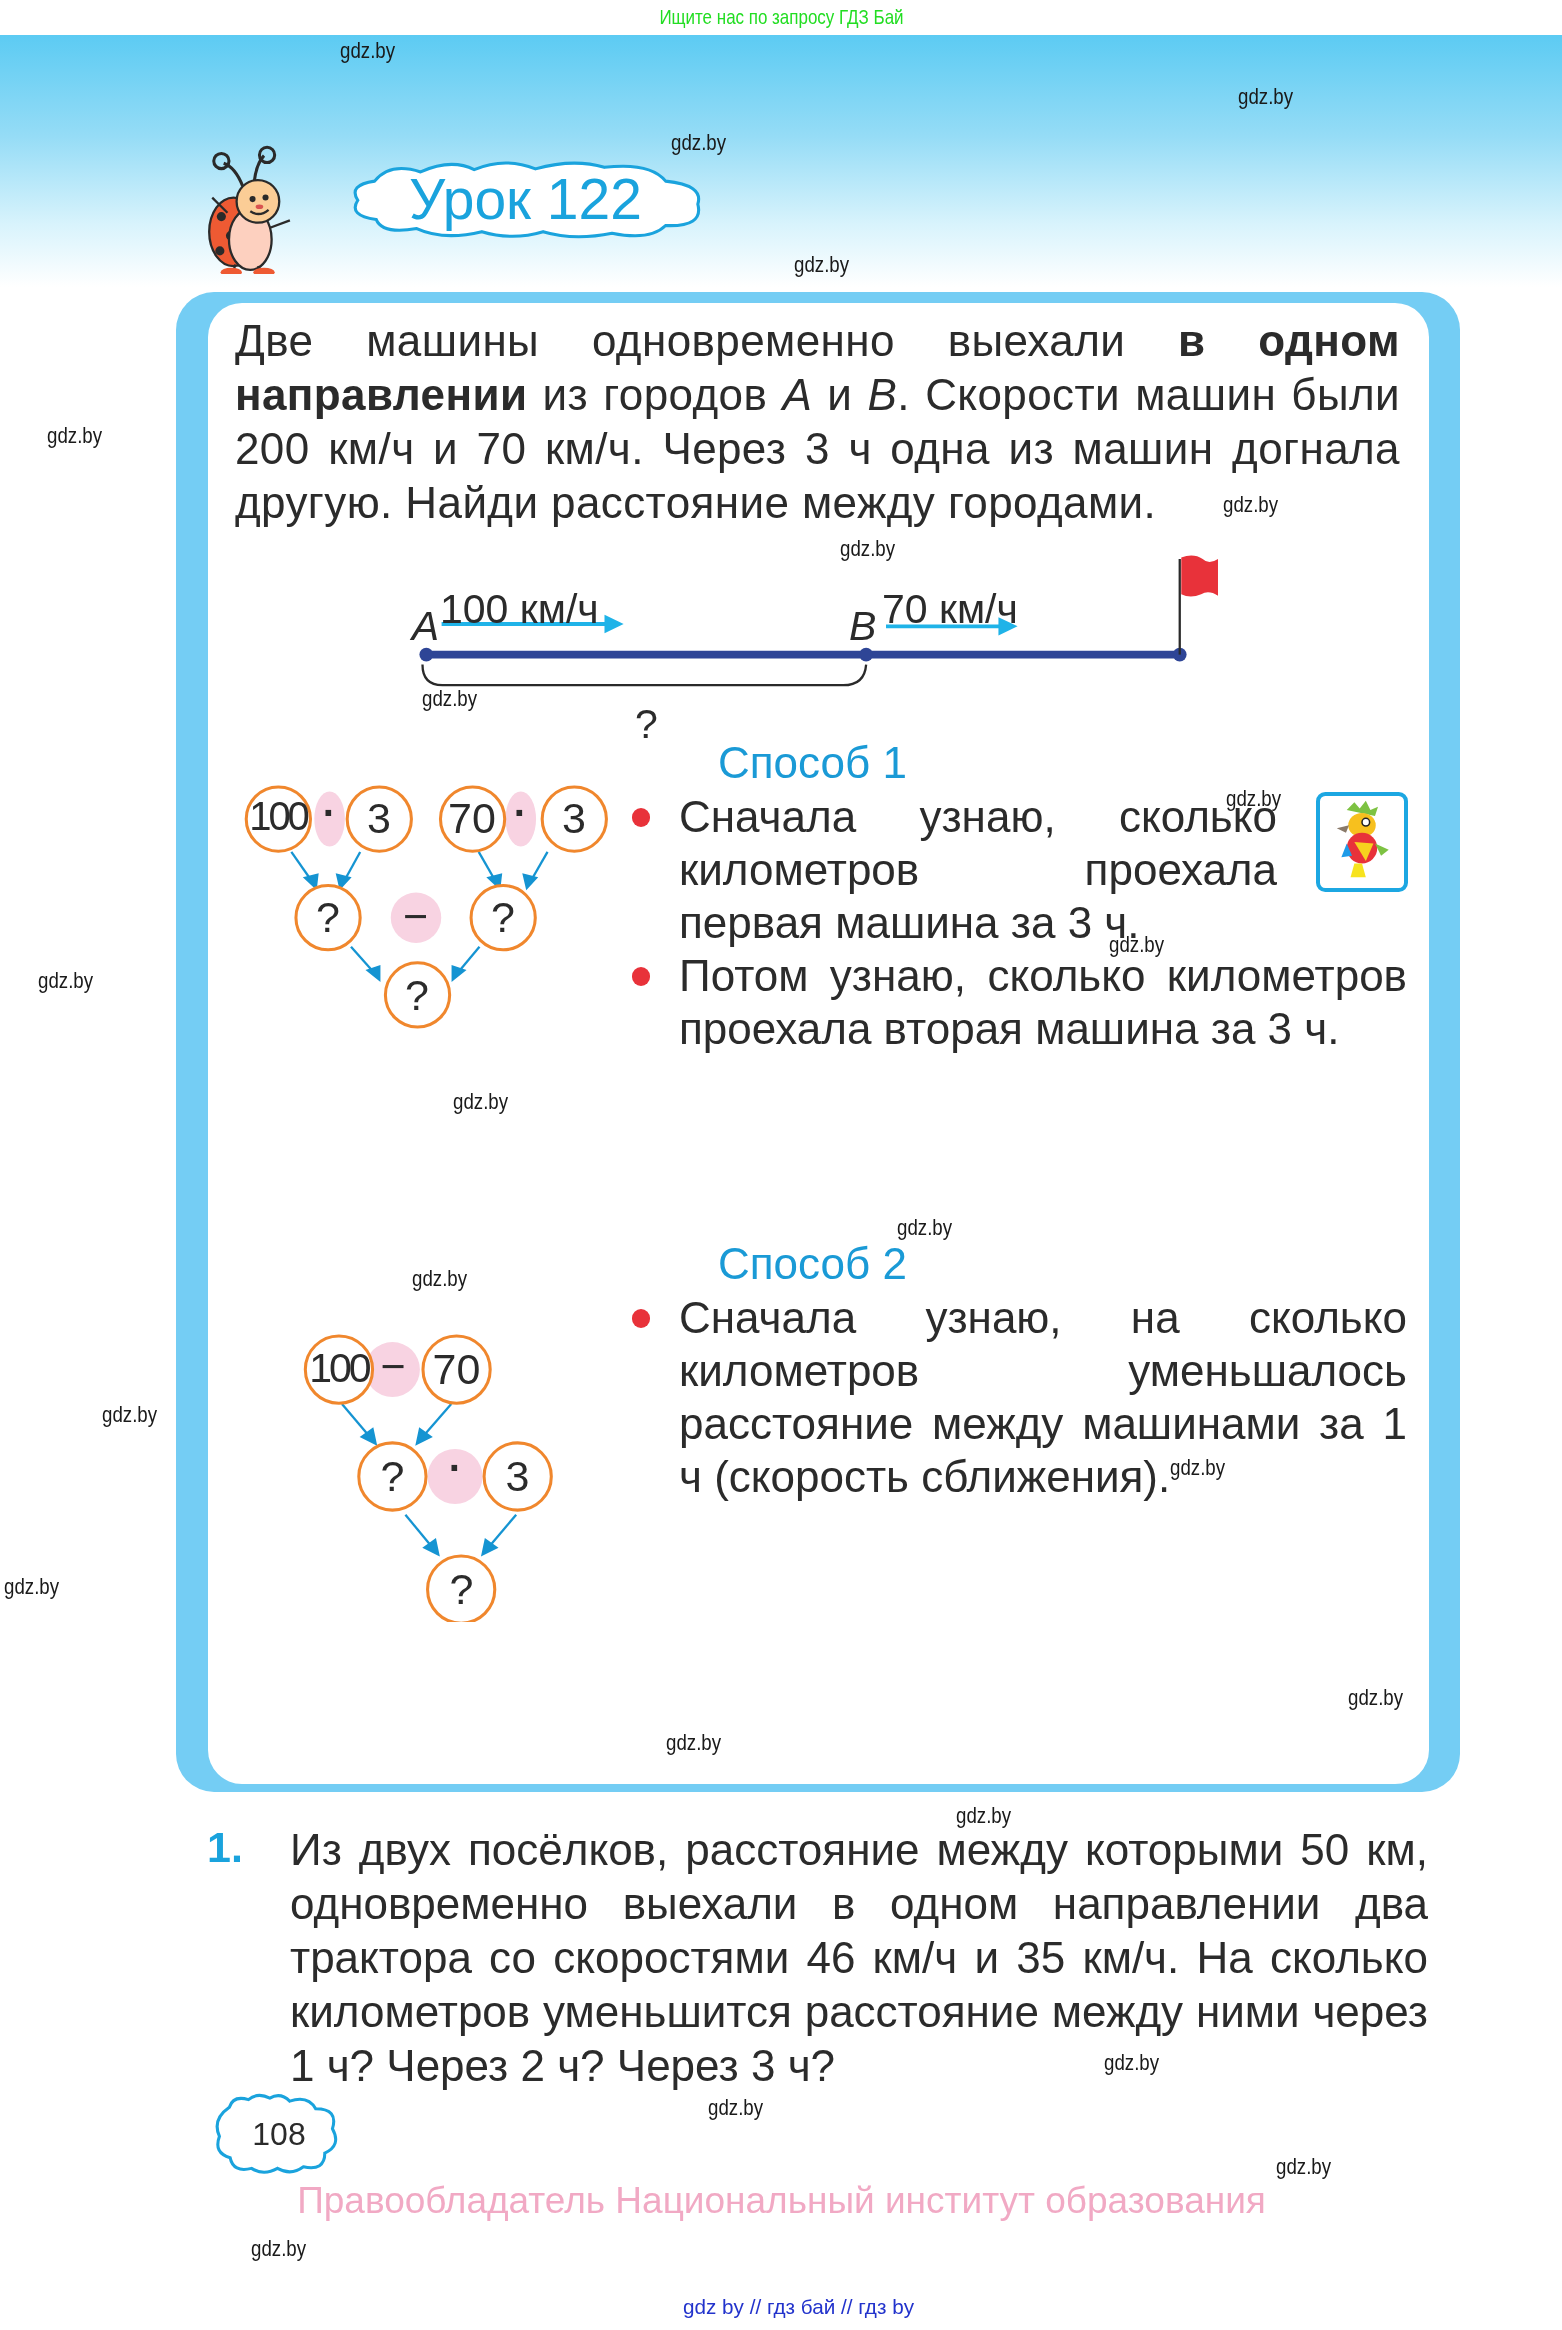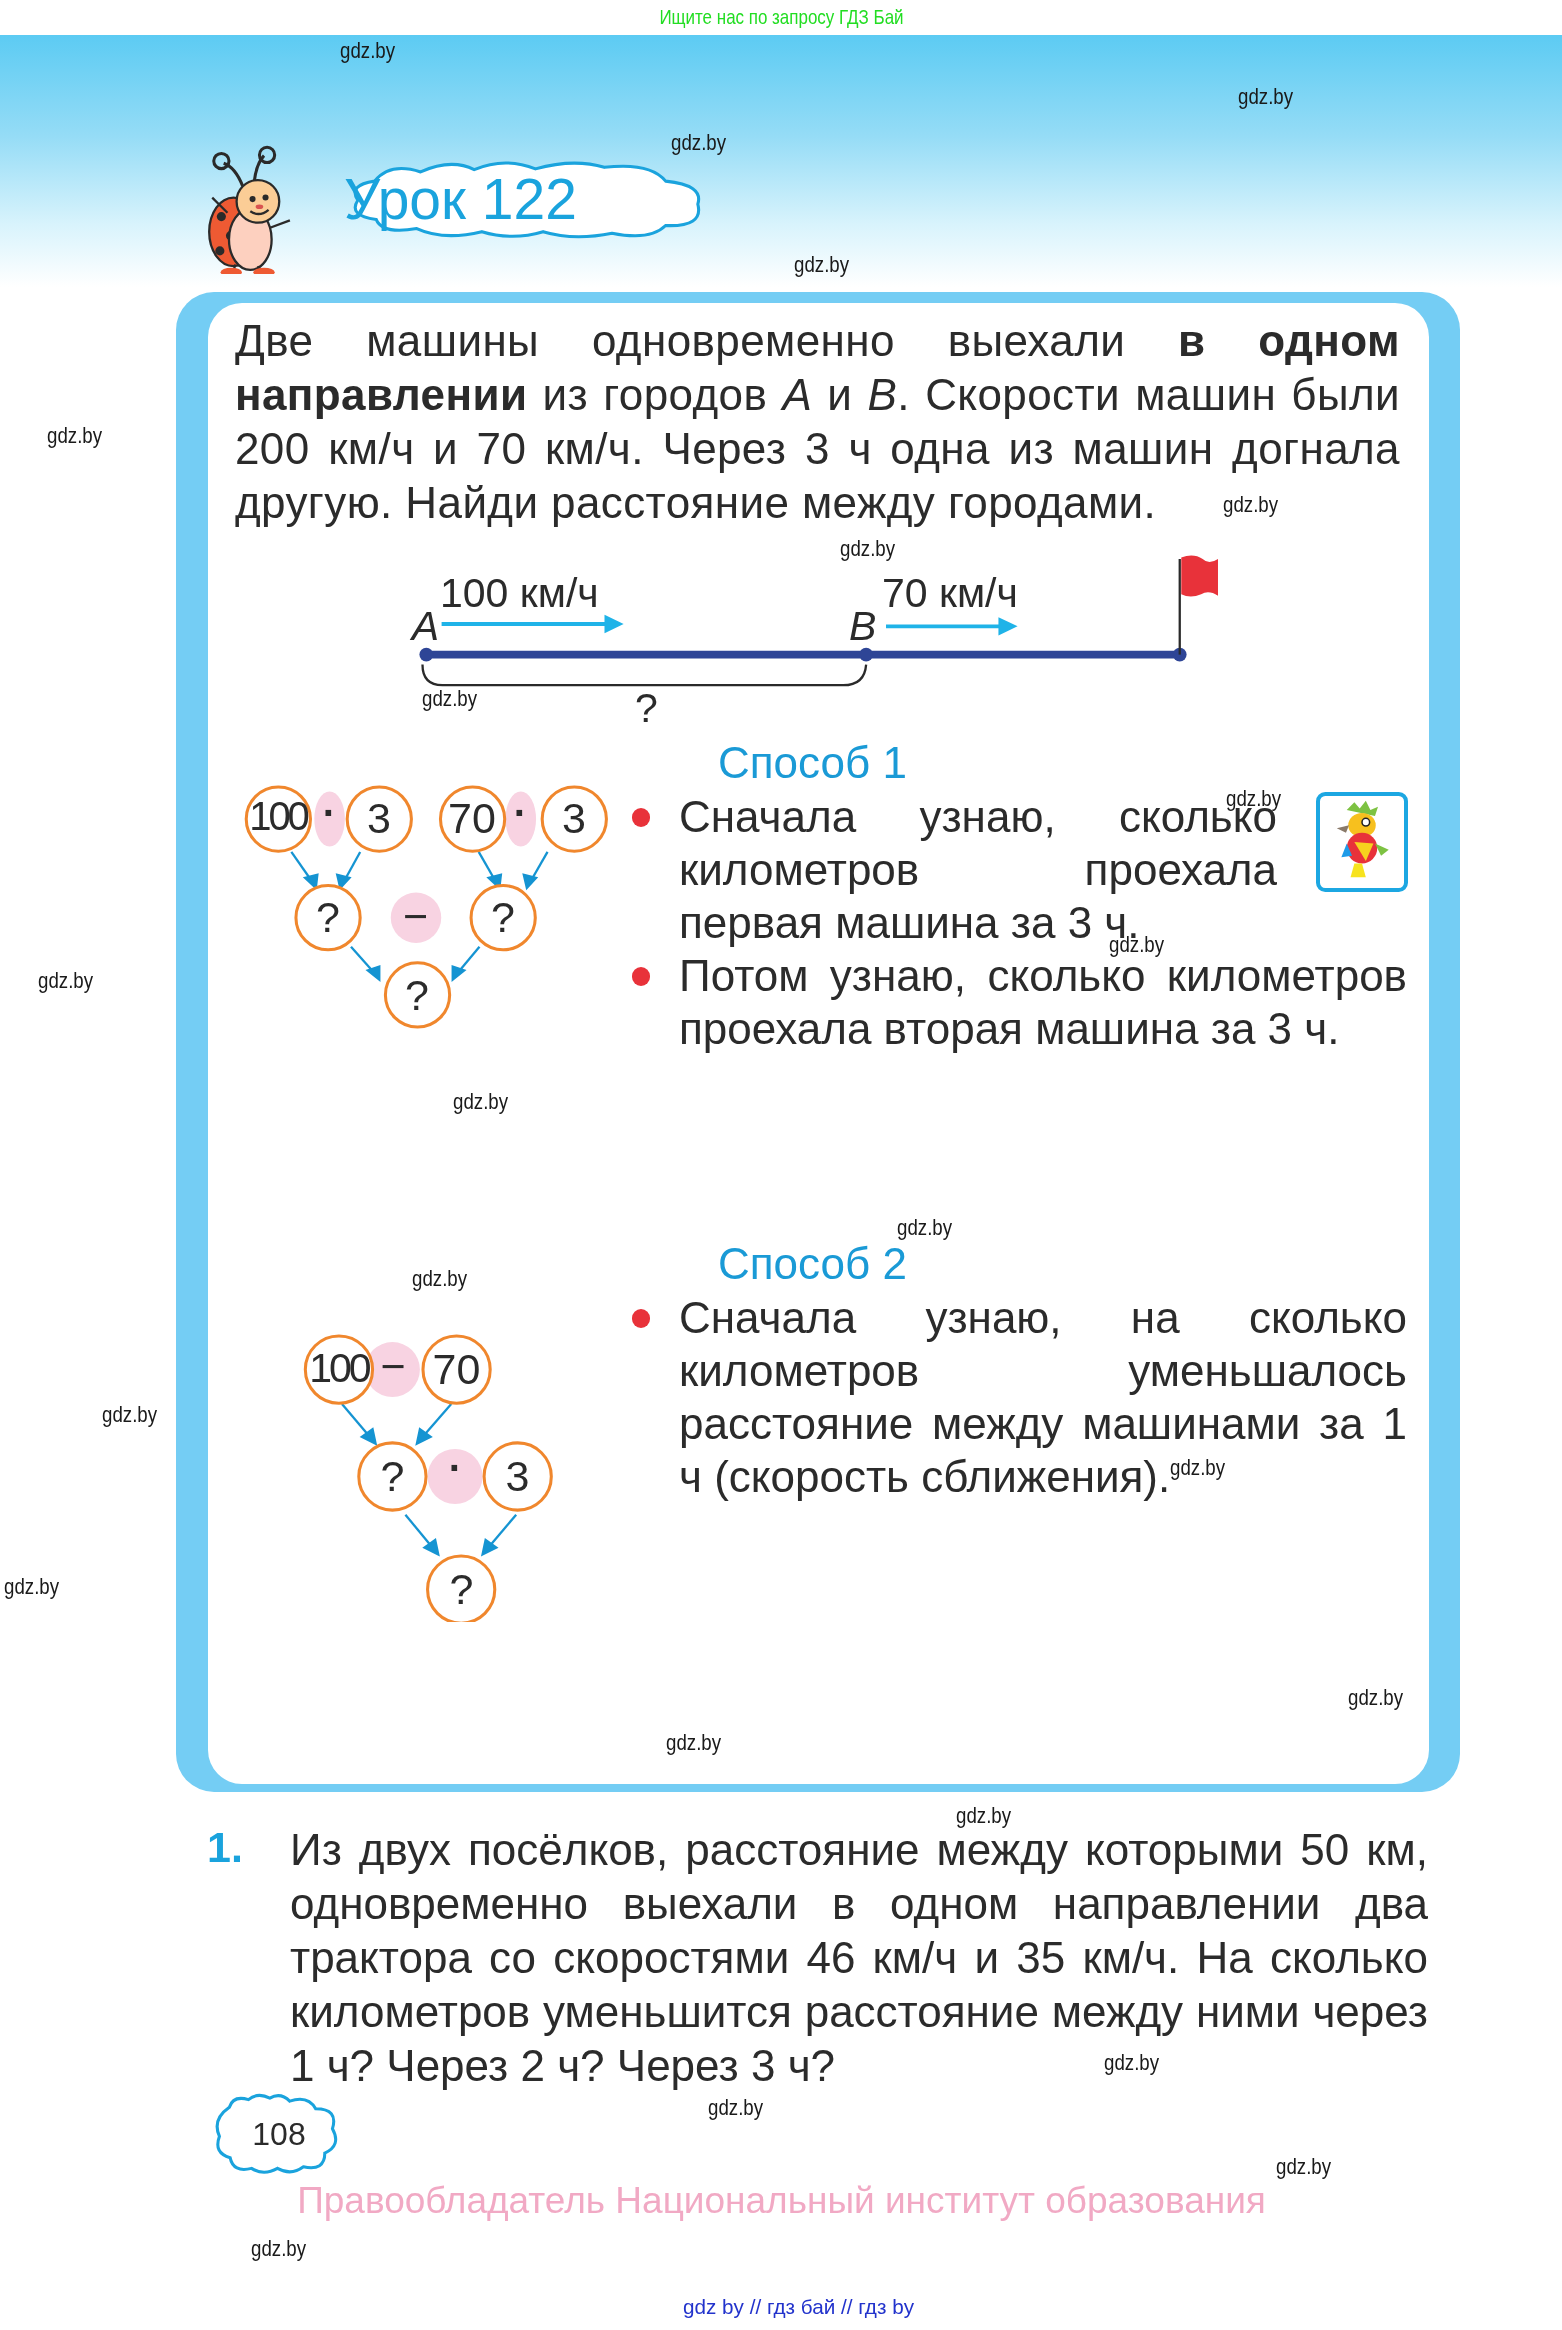"Урок 122" .lesson-label { text-align: none -> center }
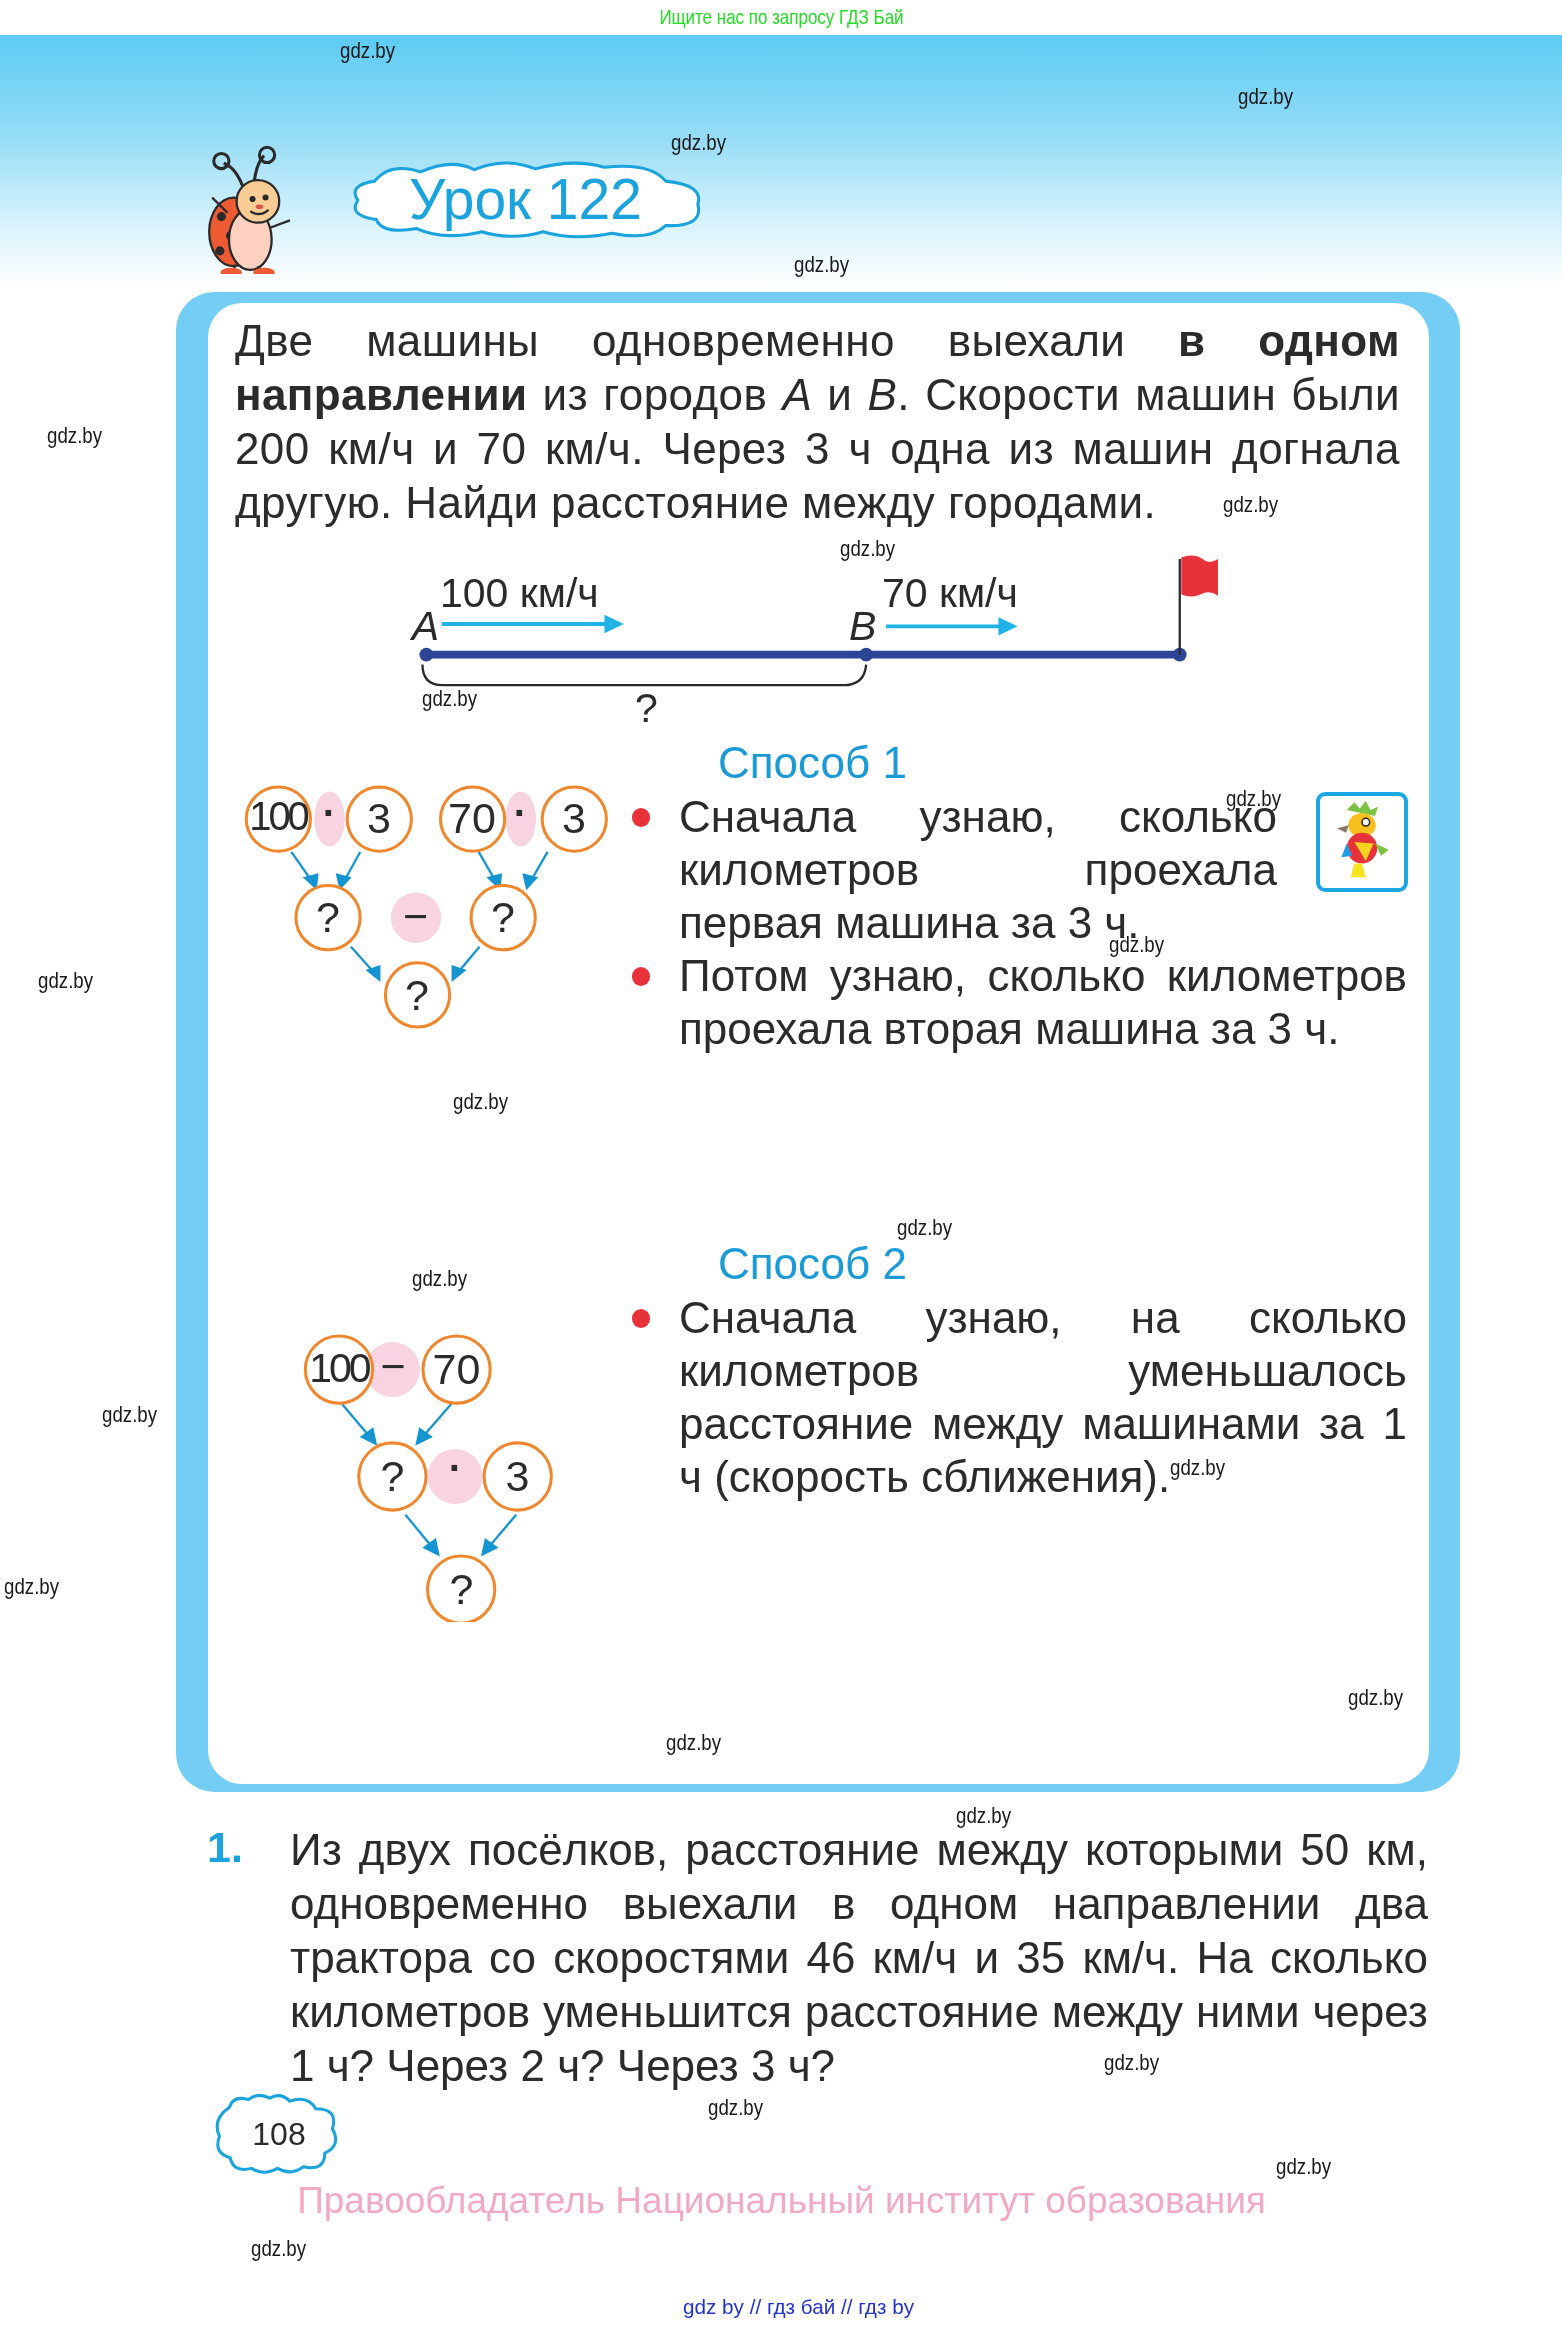"100 км/ч" .speed { margin-top: none -> 16px }
